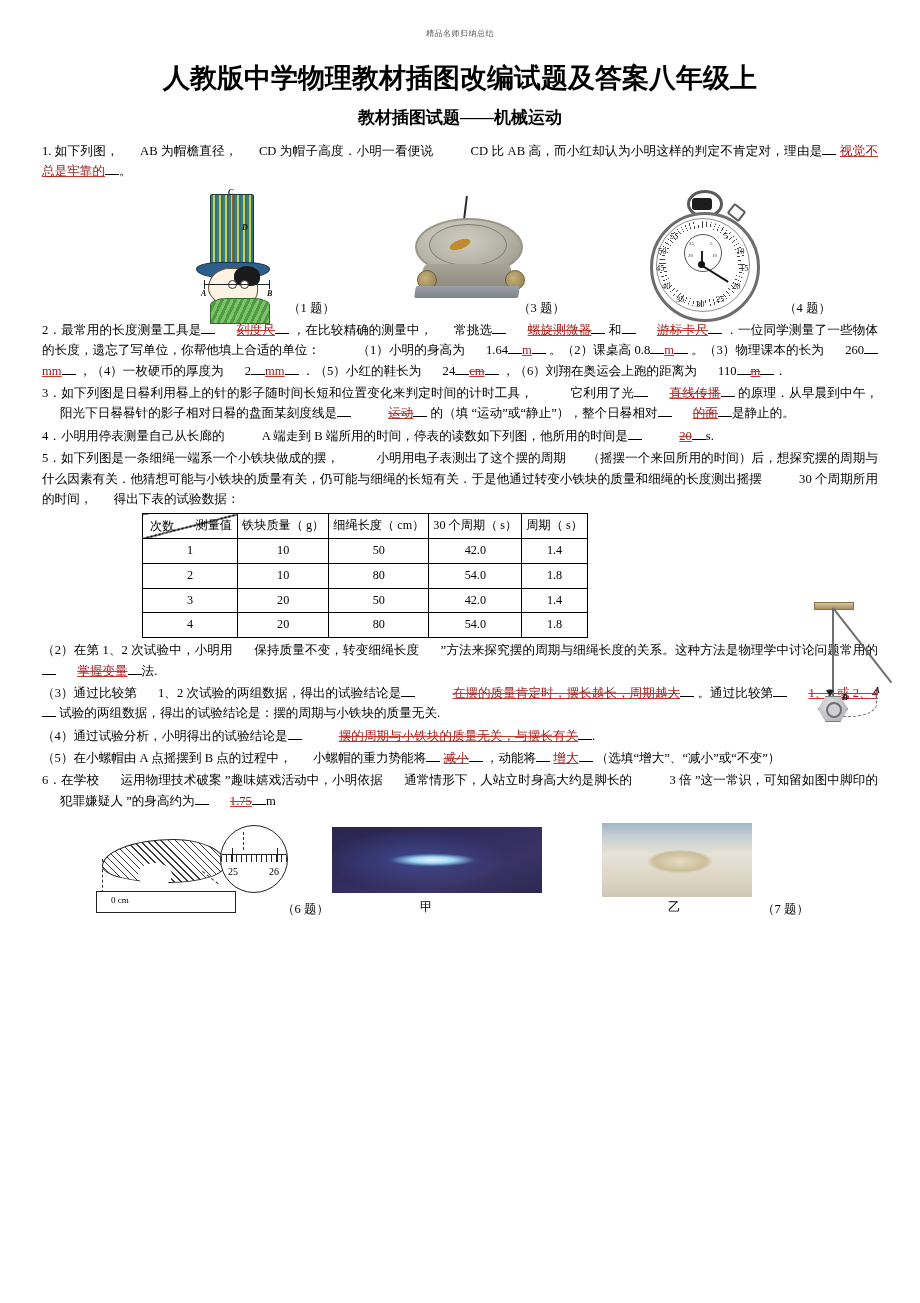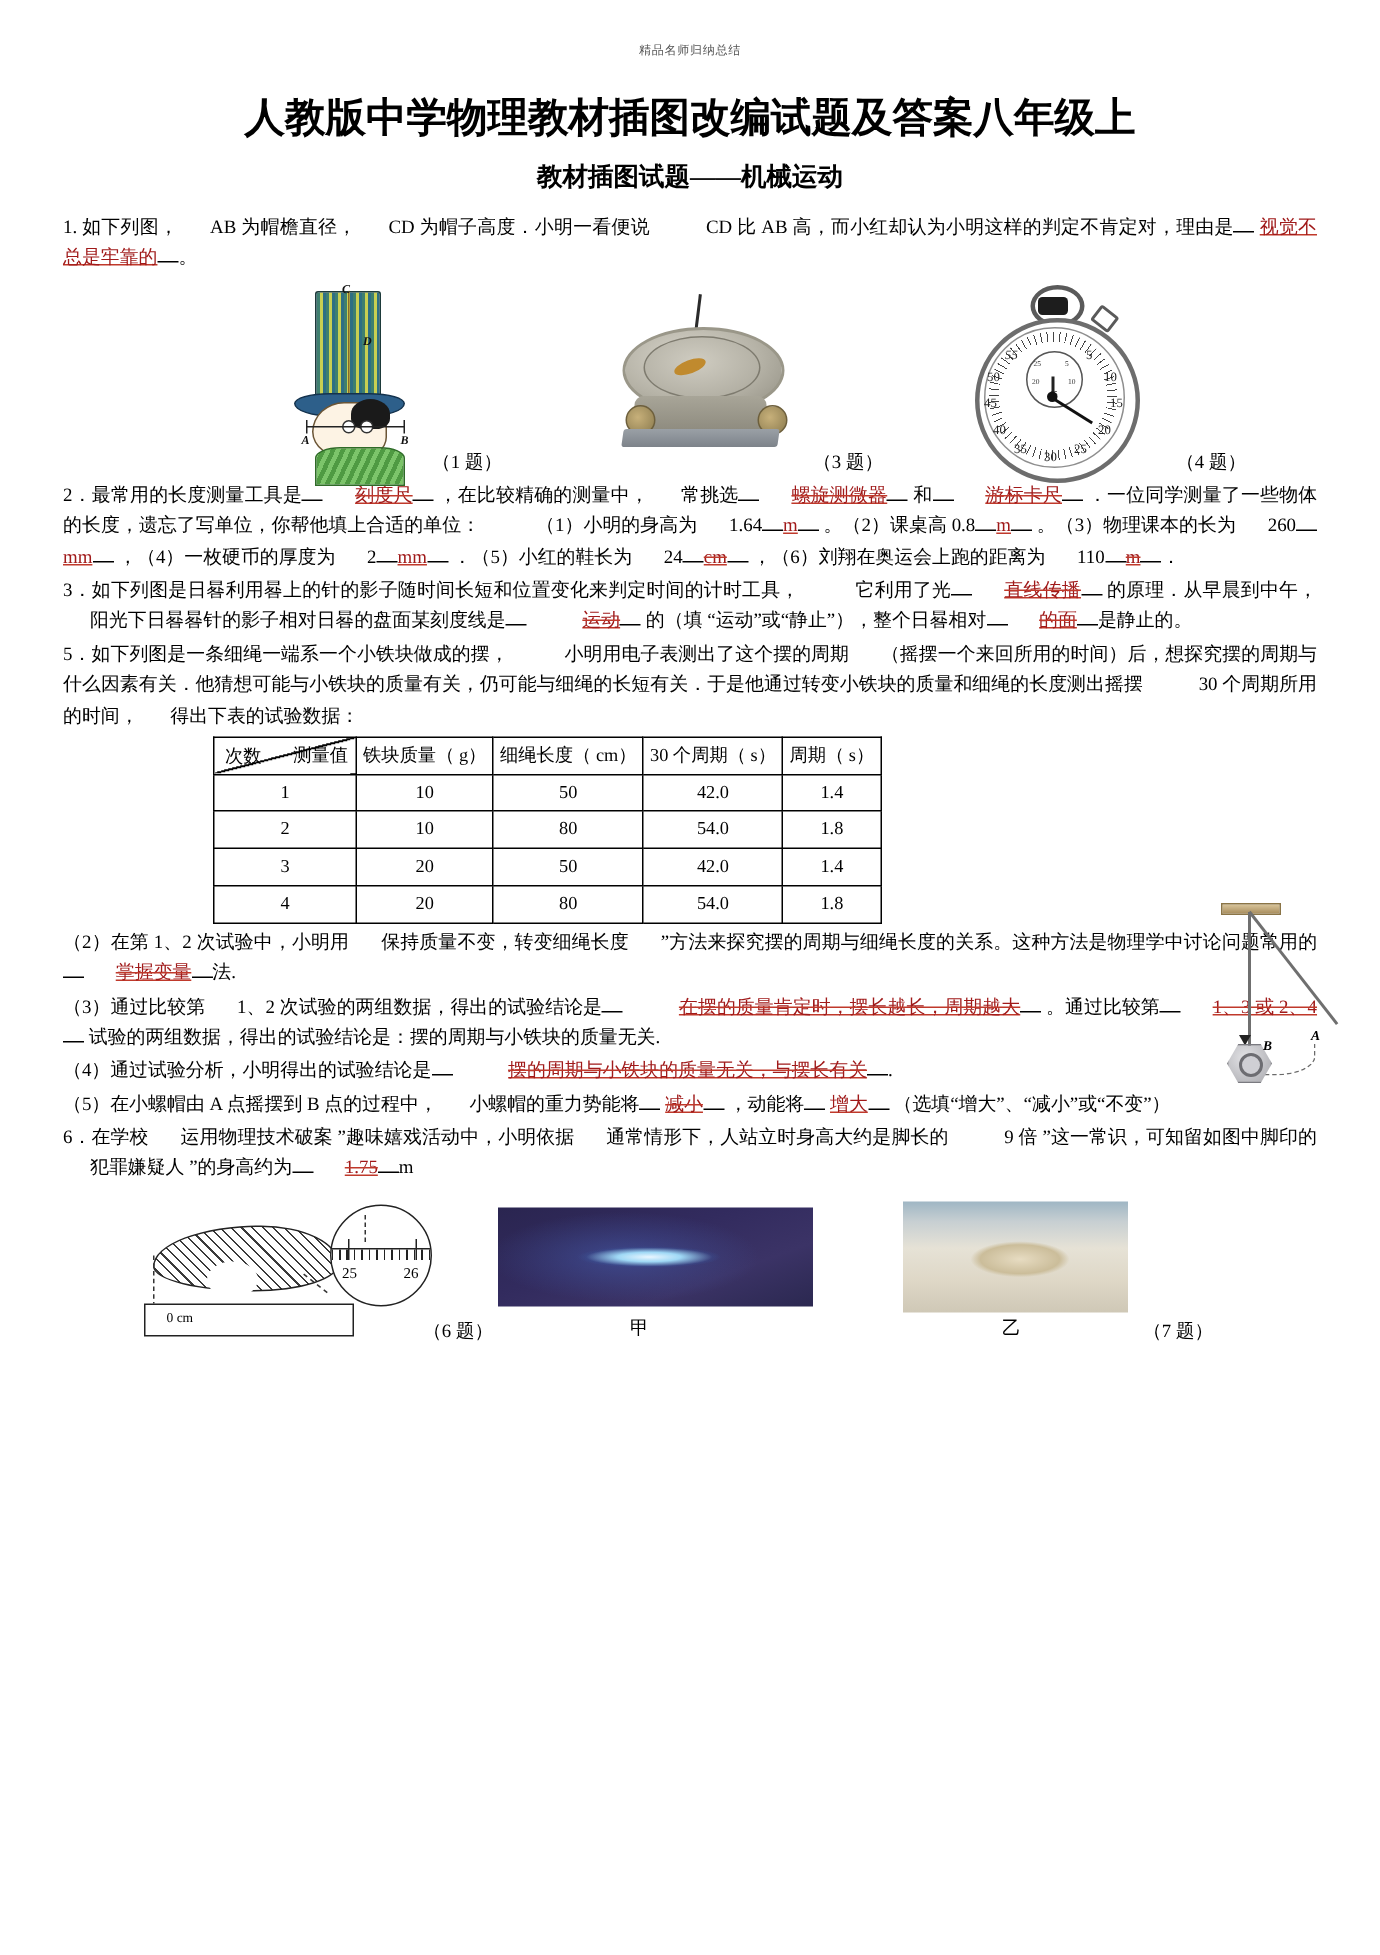"（3 题）" div.fig-cap { left: 500px -> 476px }
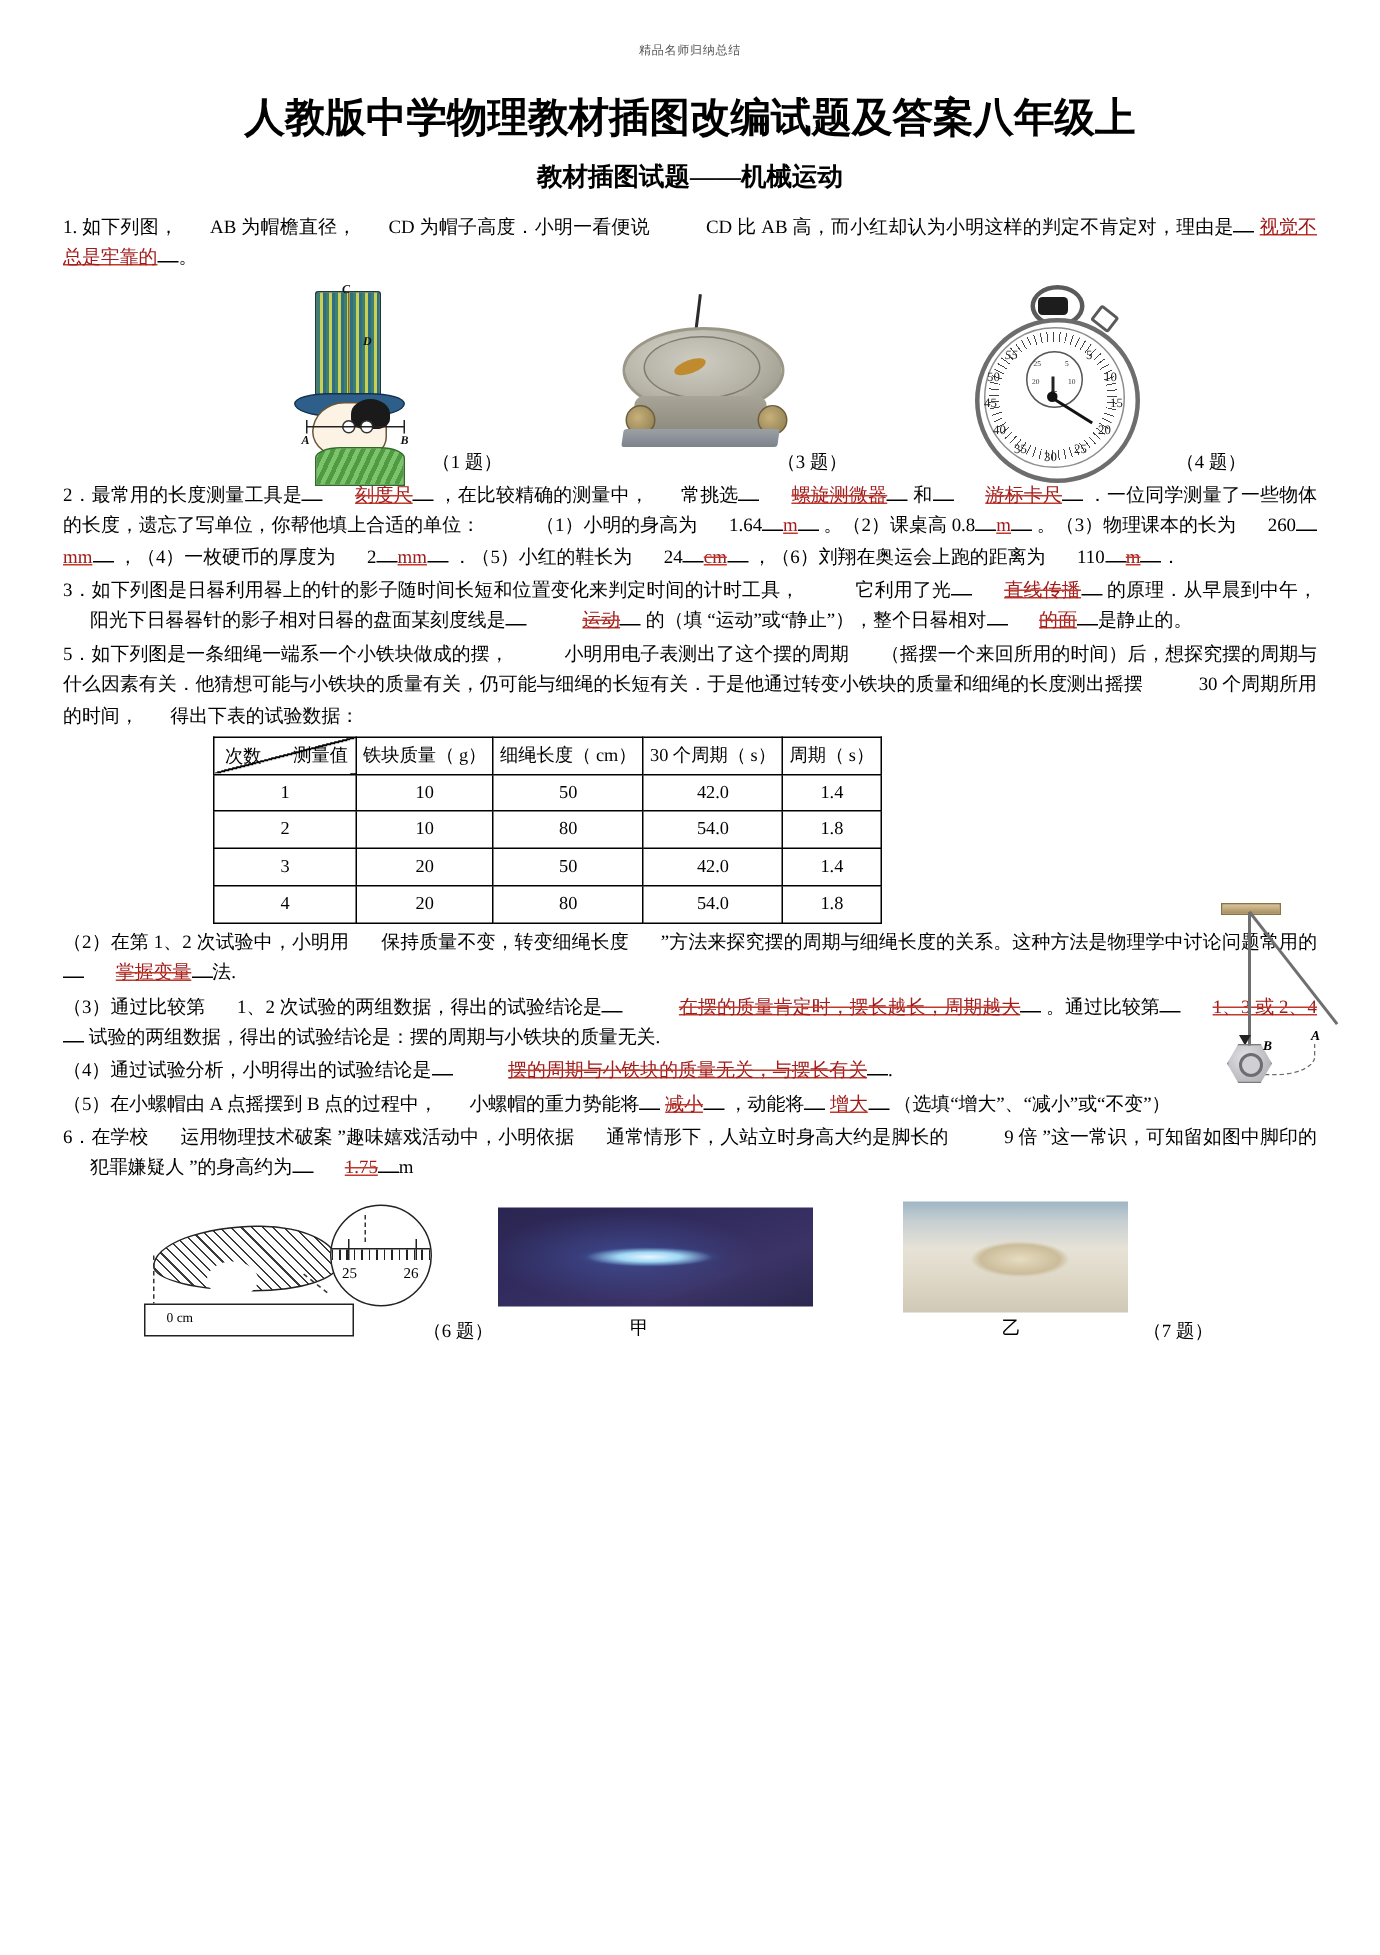"4．小明用停表测量自己从长廊的 A 端走到 B" p.q { html: none -> <p> <span>4．小明用停表测量自己从长廊的</span> <span></span><span>A 端走到 B 端所用的时间，停表的读数如下列图，他所用的时间是</span><span></span> <span></span><span>20</span><span></span><span>s.</span> </p> }
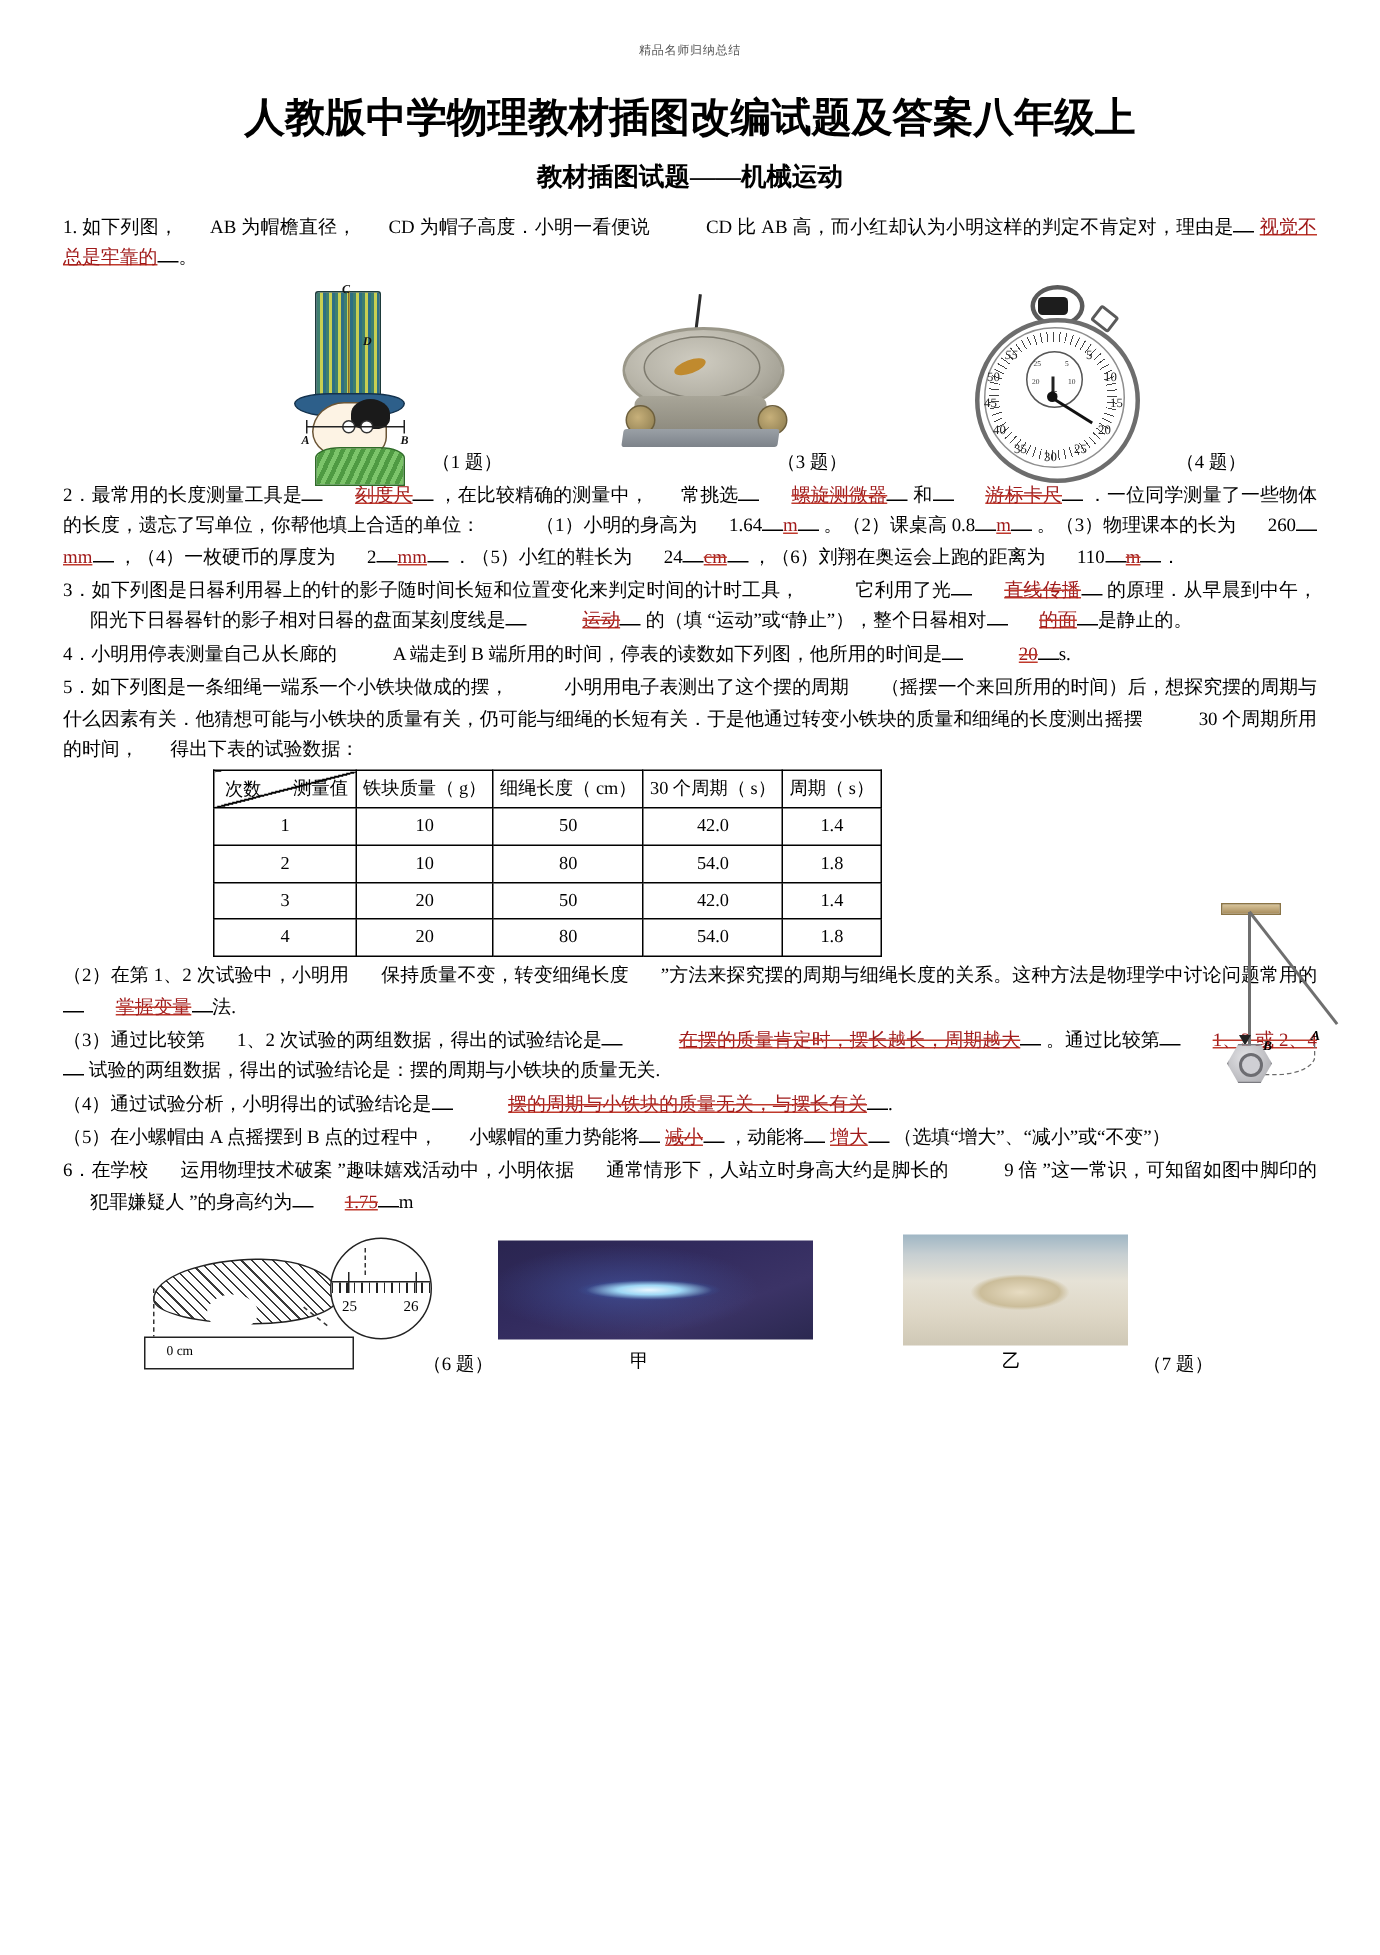"9 倍" span { text: 9 -> 3 }
